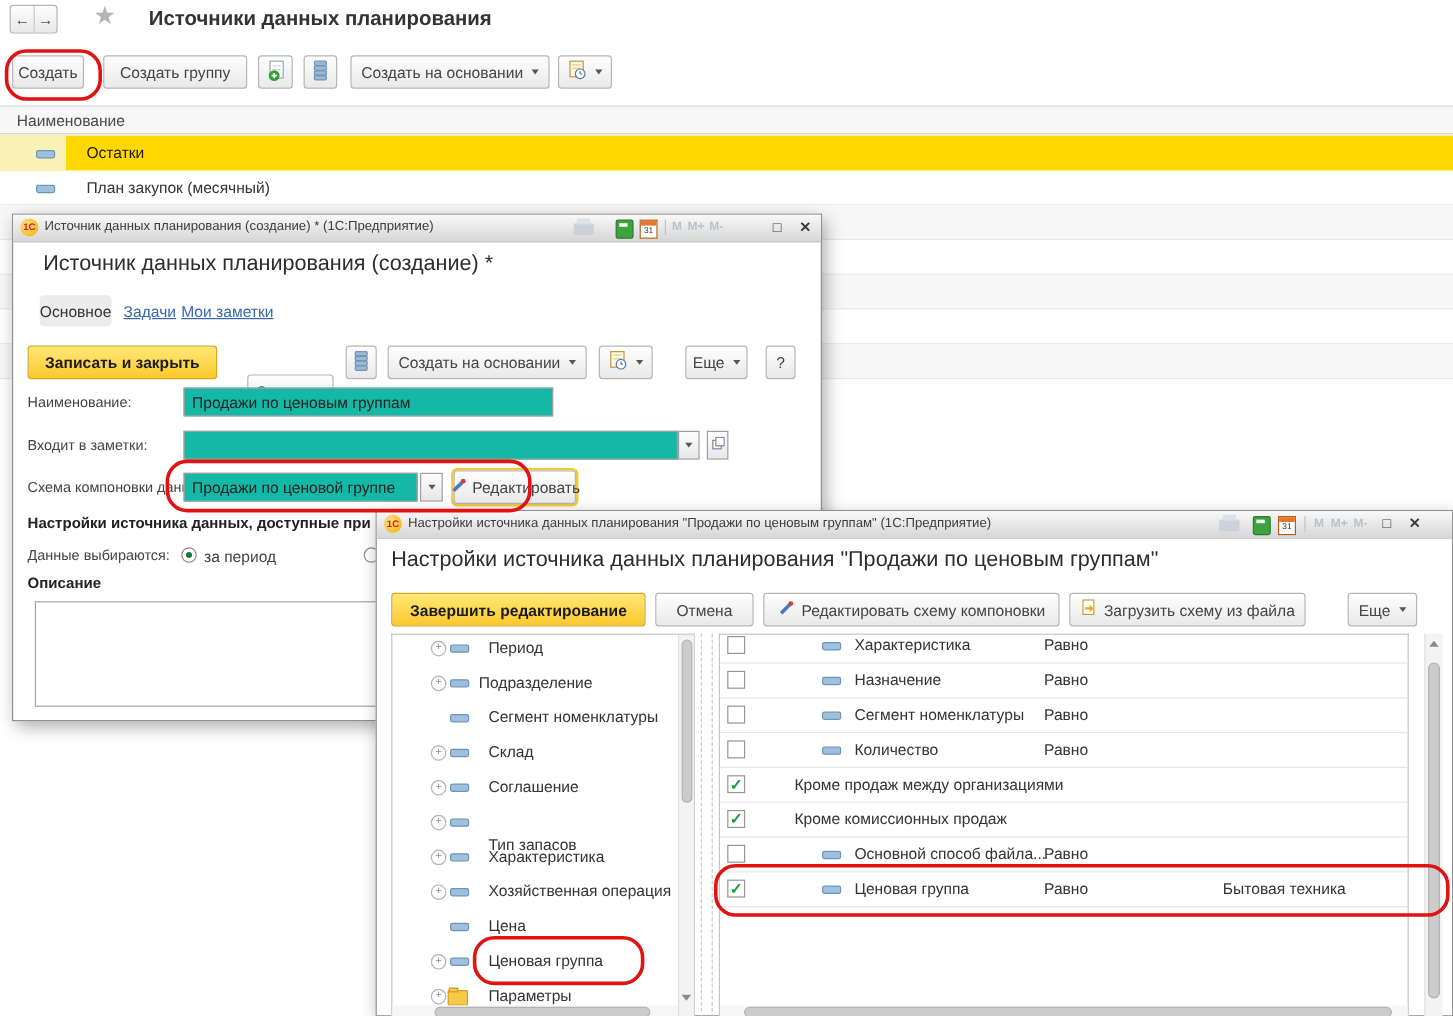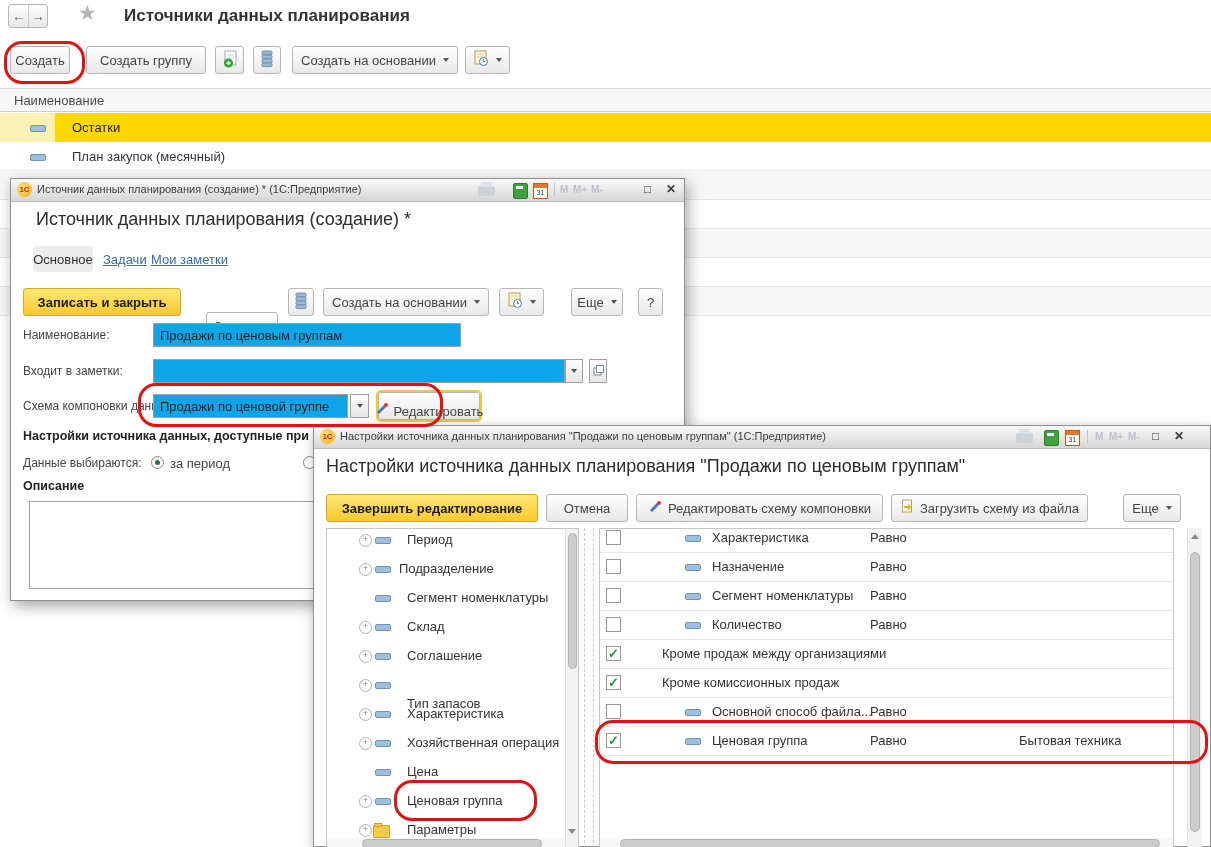"Продажи по ценовым группам" .input { background: #0ea5e9 -> #14b8a6 }
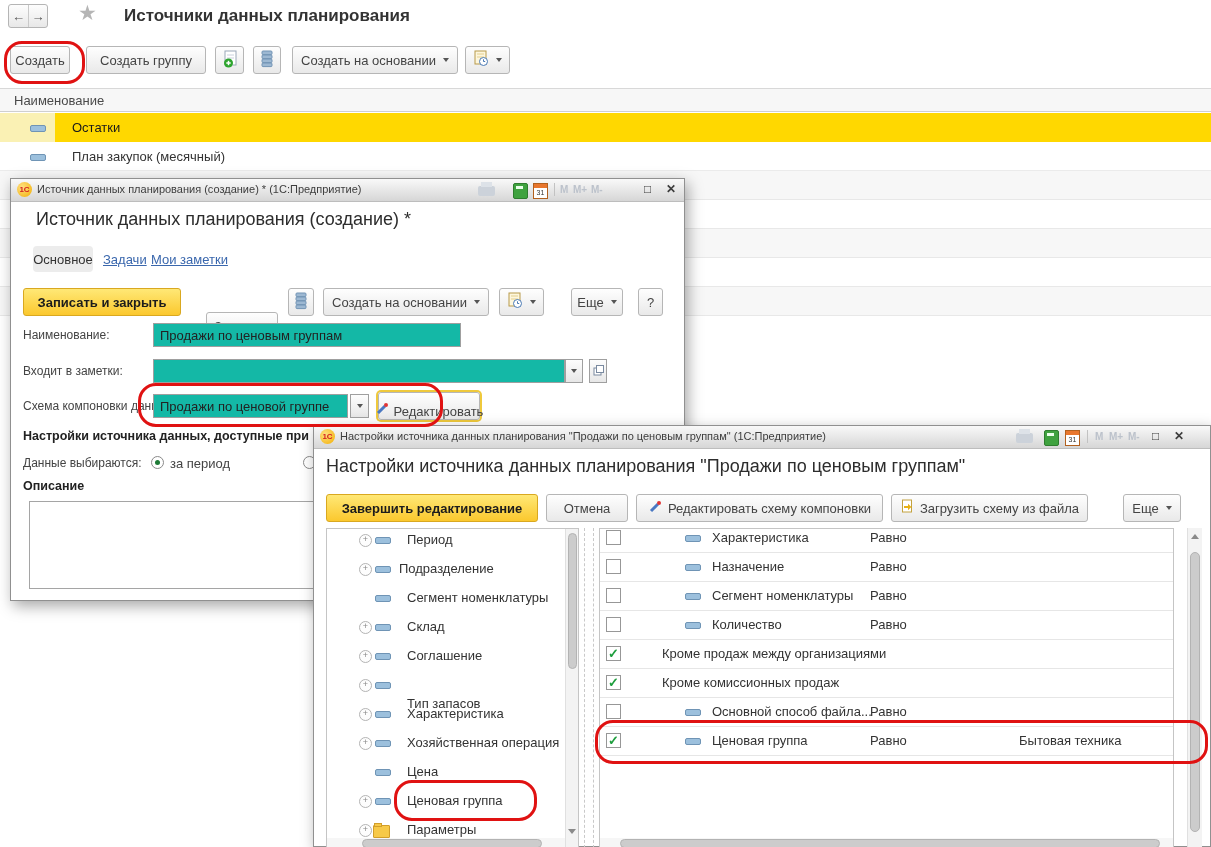"Редактировать" .btn.focusring { align-items: flex-end -> none }
